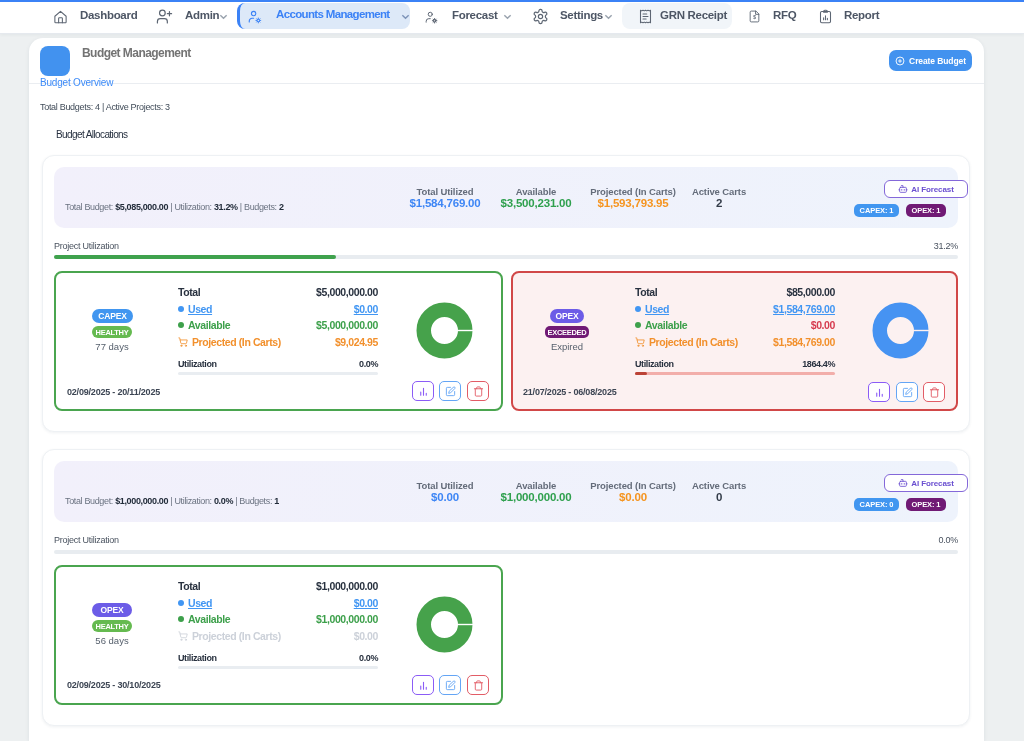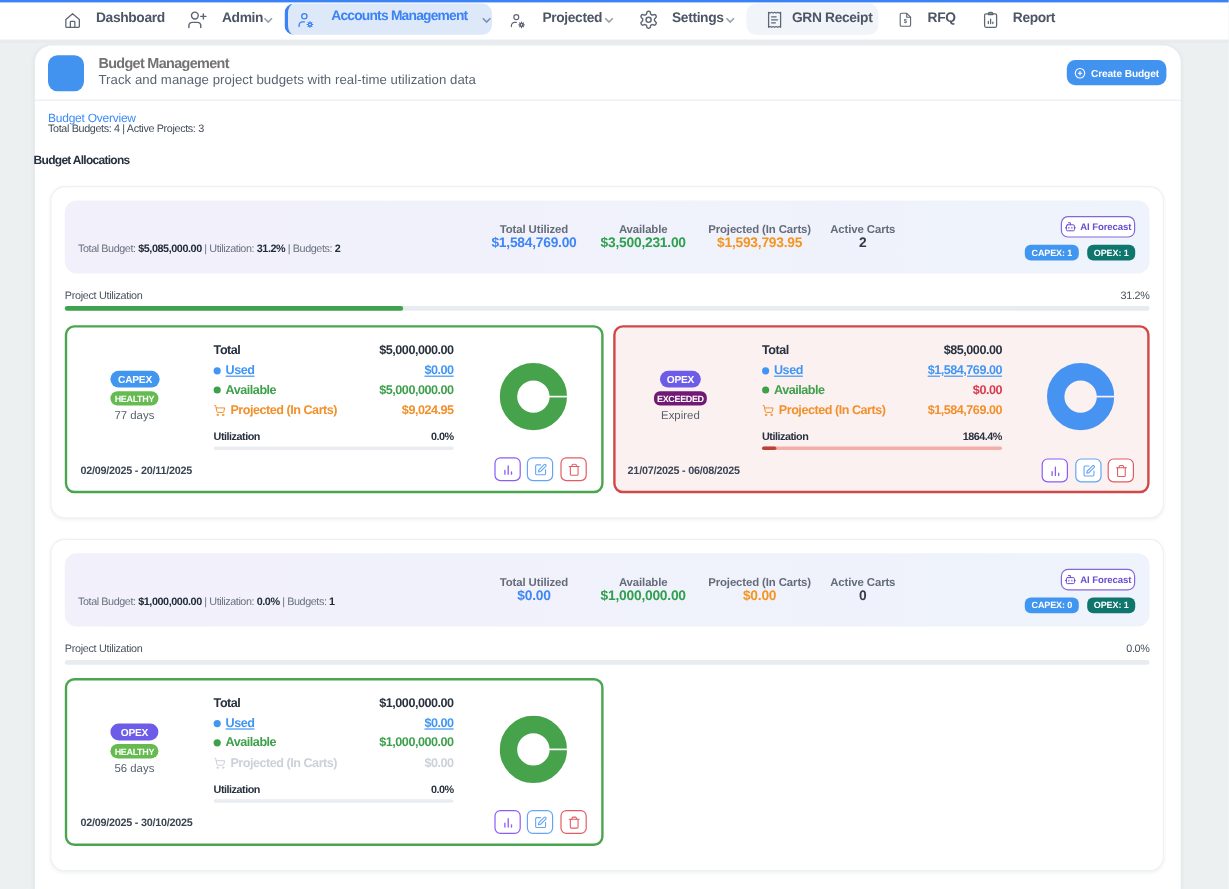"Projected" div.abs { text: Projected -> Forecast }
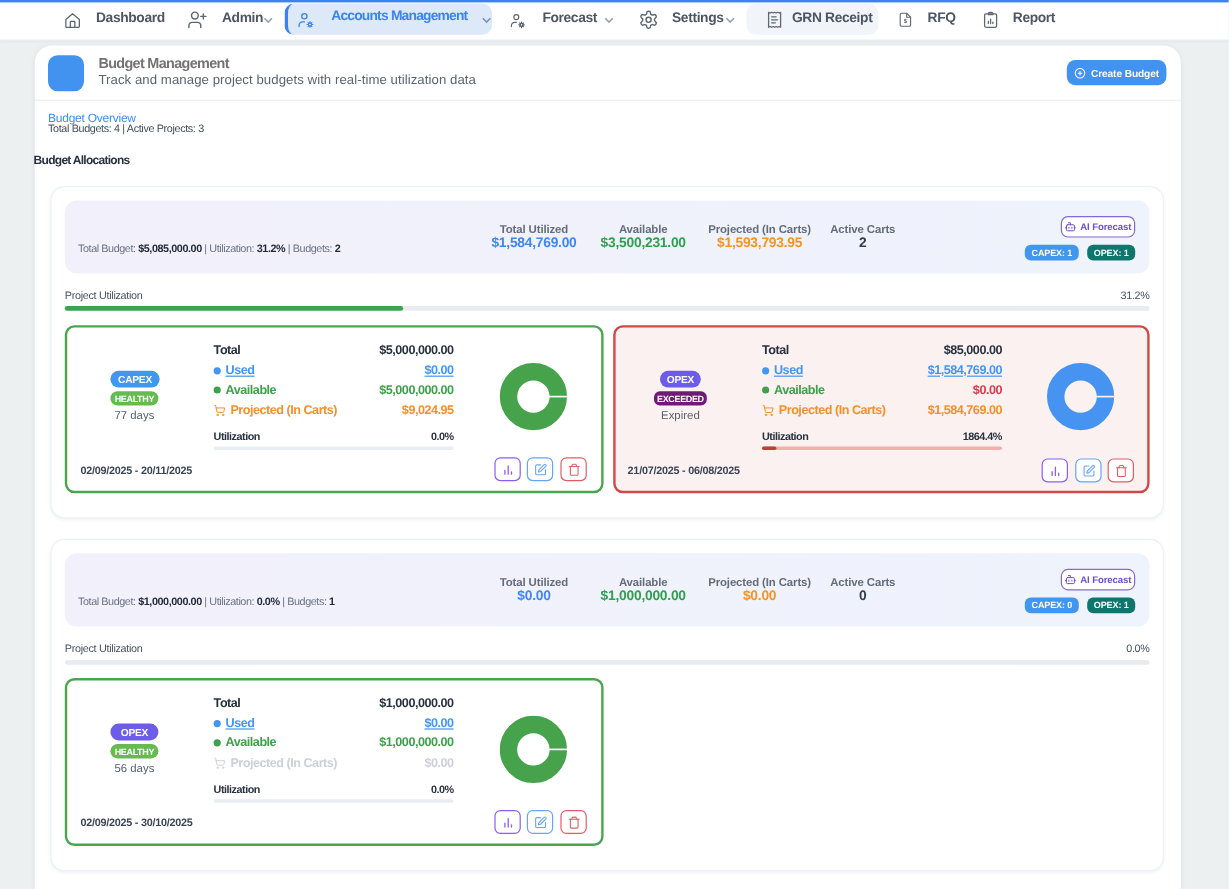"Track and manage project budgets" div.abs { html: <div>Track and manage project budgets with real-time utilization data</div> -> none }
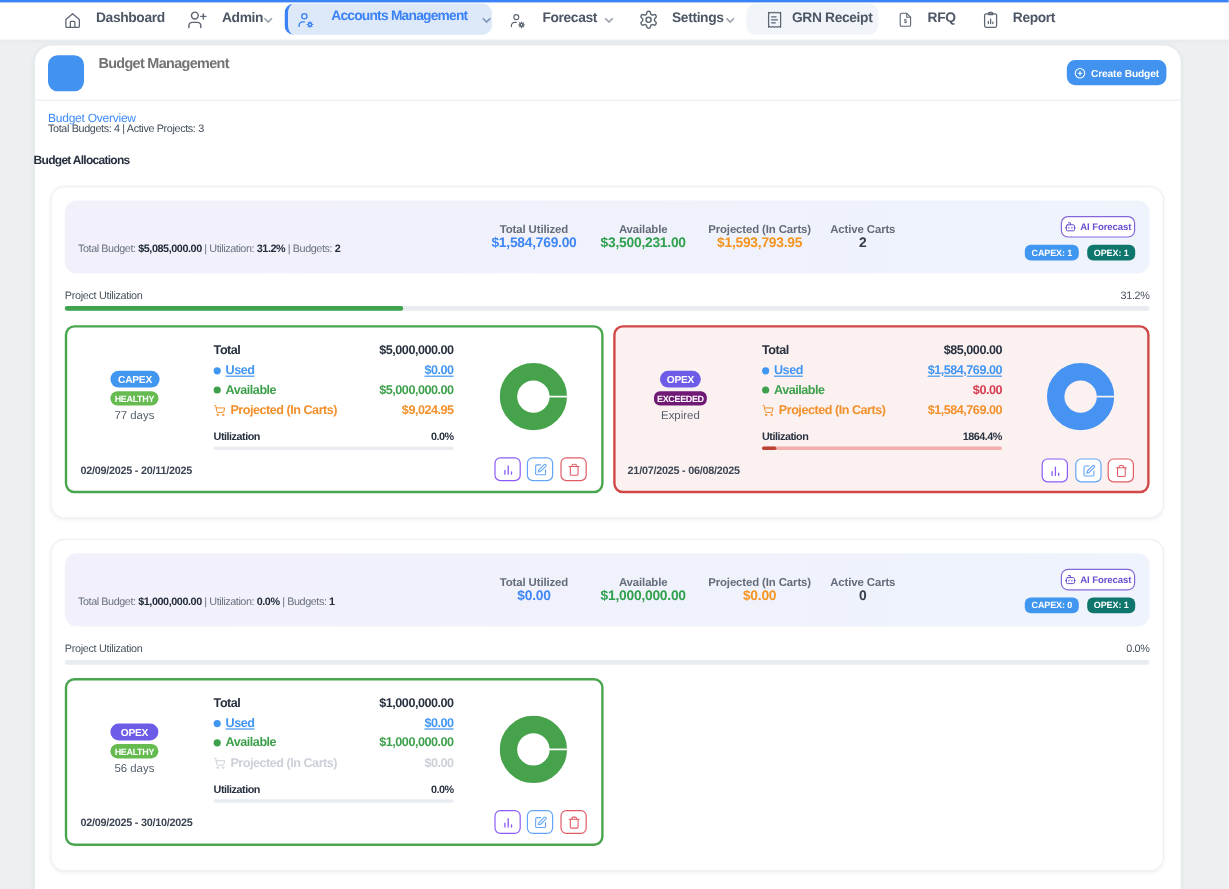"Budget Overview" #bov { top: 94px -> 77px }
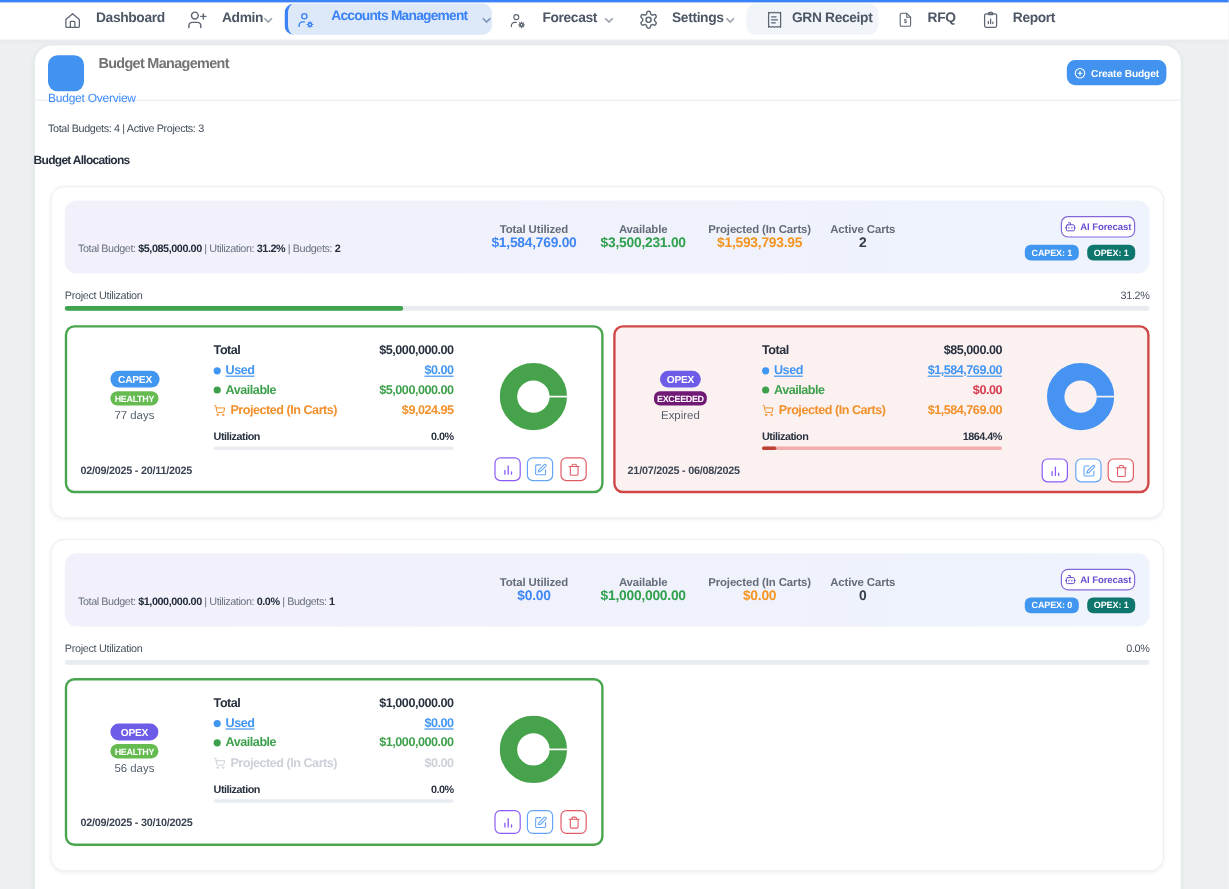"Budget Allocations" #balloc { font-weight: bold -> normal; left: 28px -> 56px }
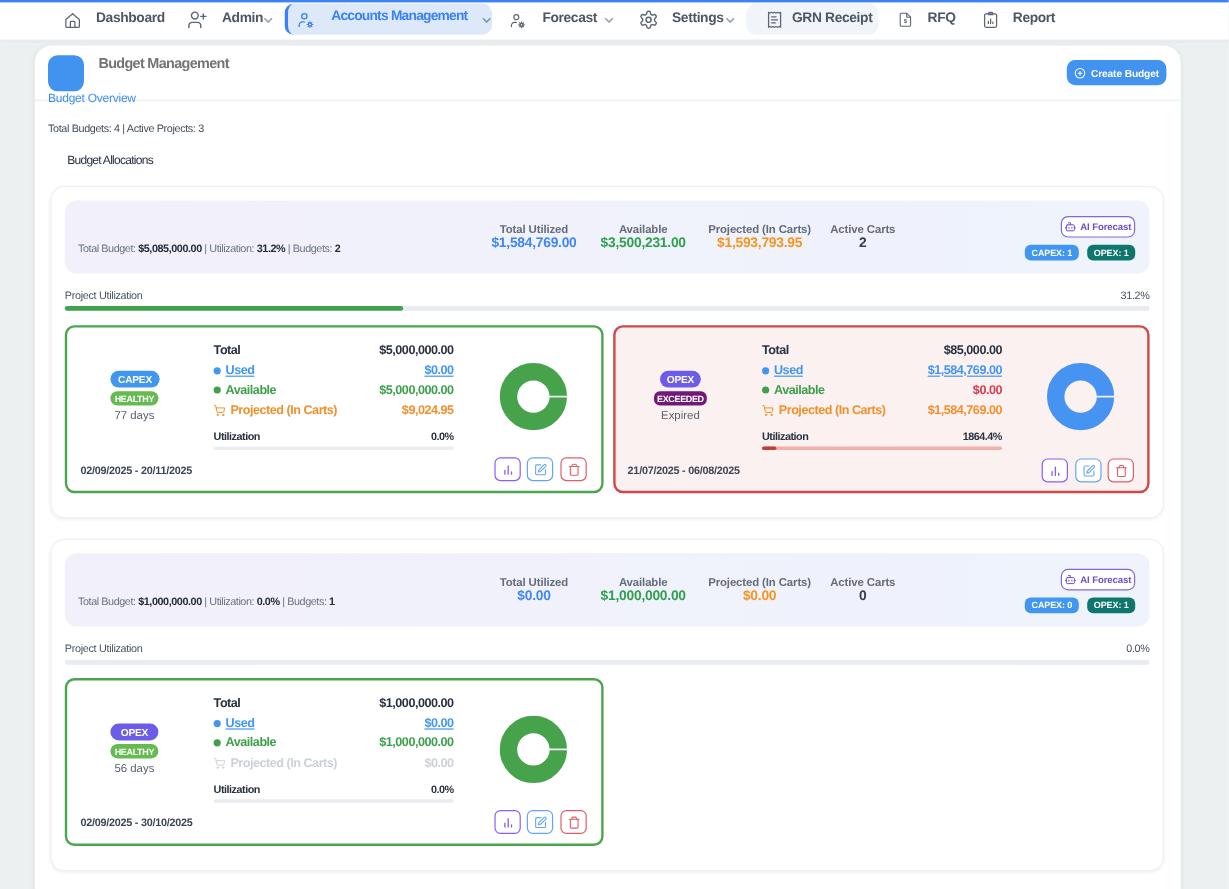"AI Forecast" .aibtn { width: 62px -> 84px }
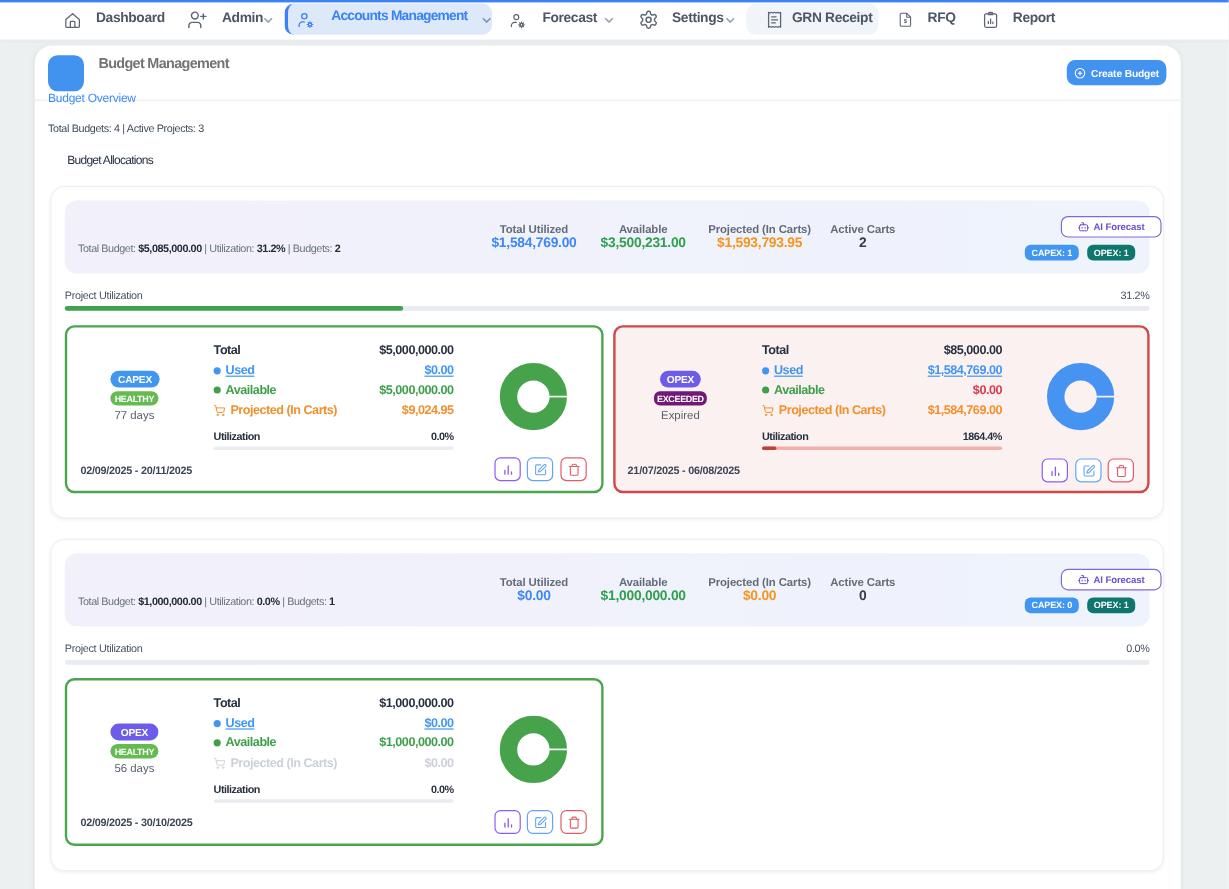"OPEX: 1" .bopex { background: #0f766e -> #701a75 }
